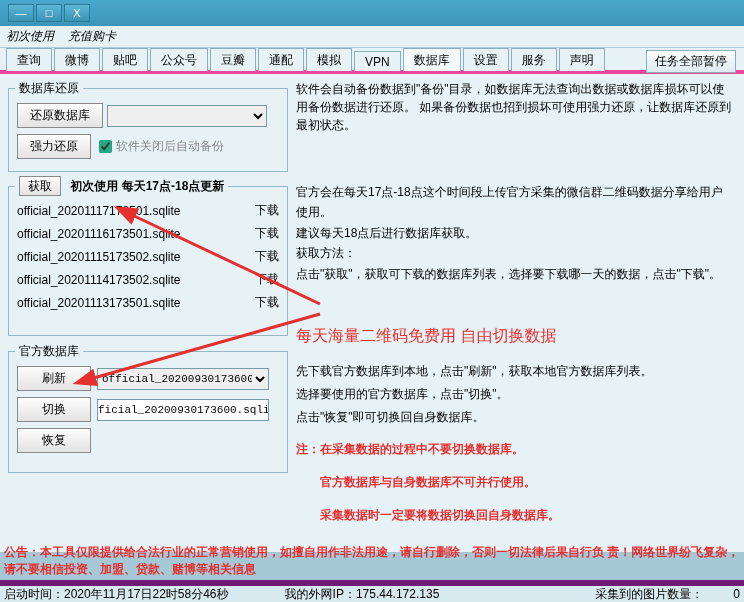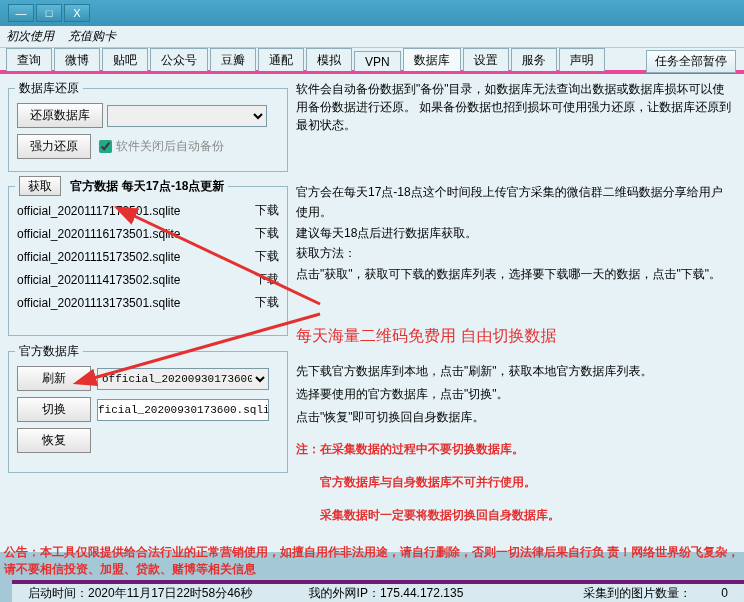"官方数据 每天17点-18点更新" b { text: 官方数据 -> 初次使用 }
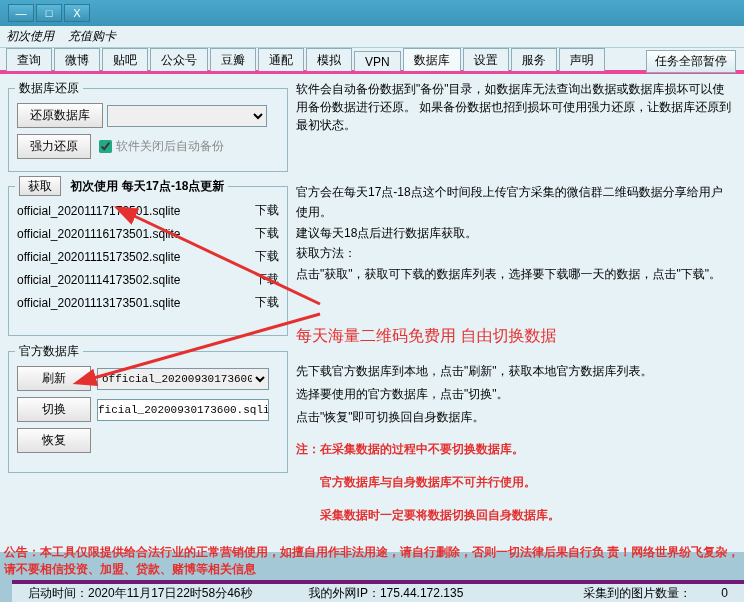"启动时间：2020年11月17日22时58分46秒" .statusbar { border-top: 4px solid #701a75 -> 6px solid #701a75; margin-left: 12px -> none; padding: 0 16px -> 0 4px }
